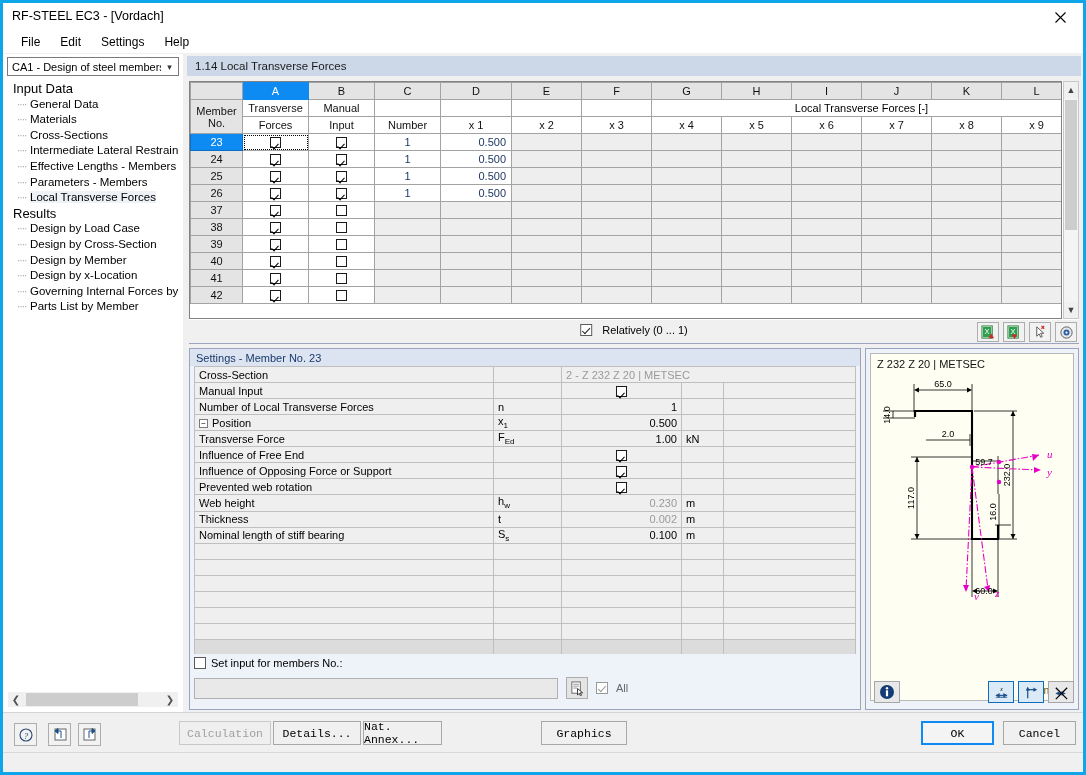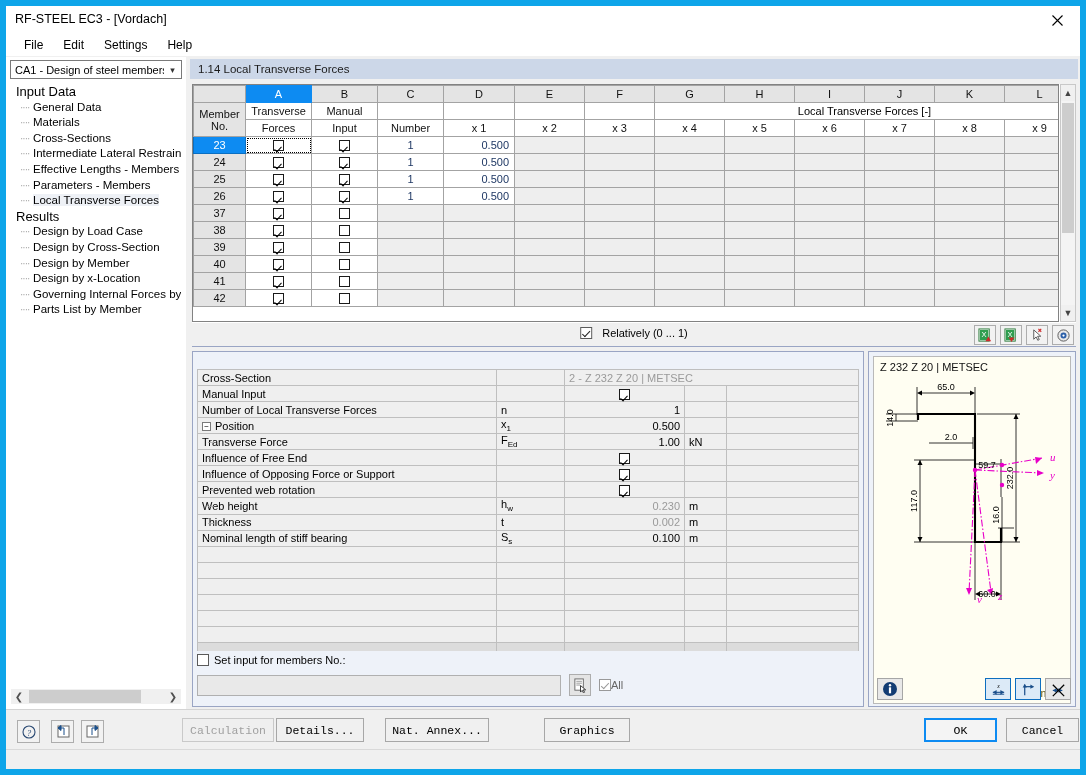"RF-STEEL EC3 - [Vordach]" #app { border: 6px solid #0ea5e9 -> 3px solid #0ea5e9 }
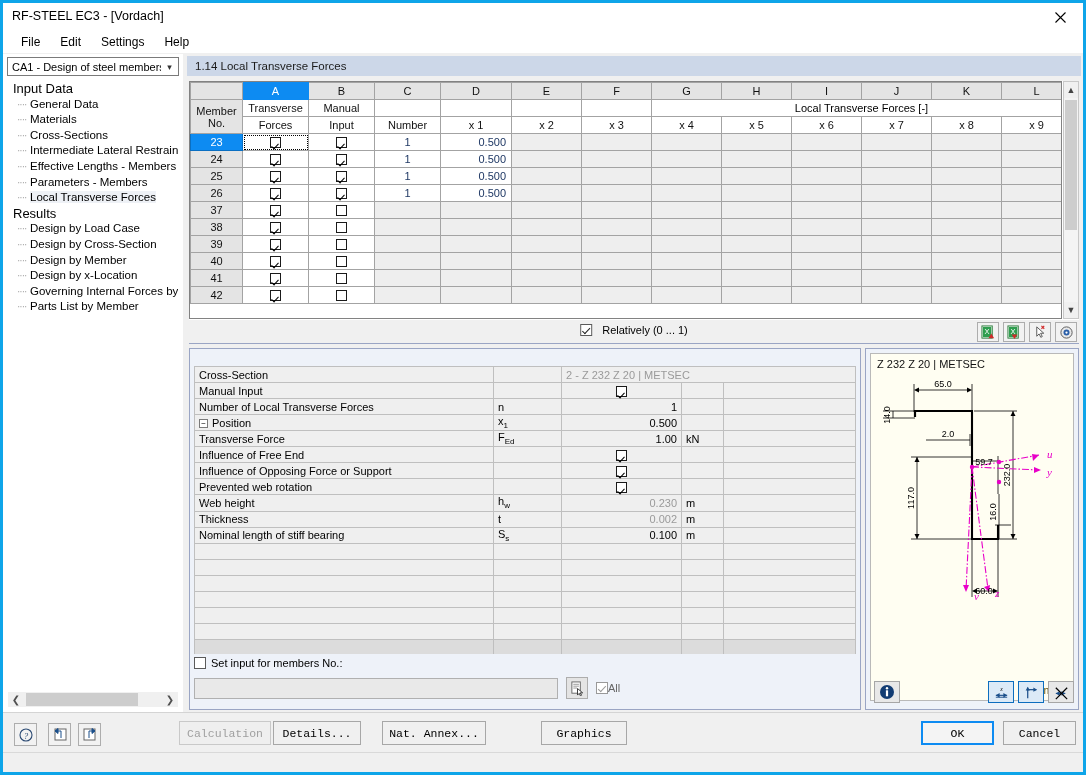"Settings - Member No. 23" div { html: none -> <div> <span>Settings - Member No. 23</span> <span></span> </div> }
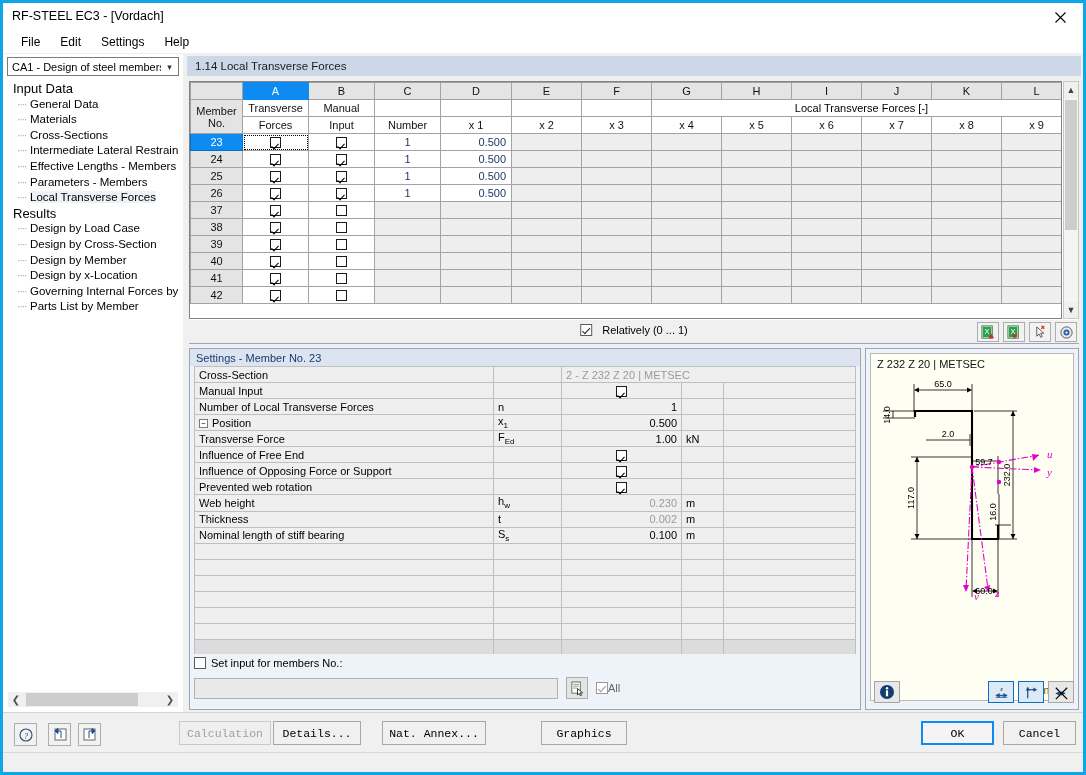"All" .allwrap { gap: 0 -> 8px }
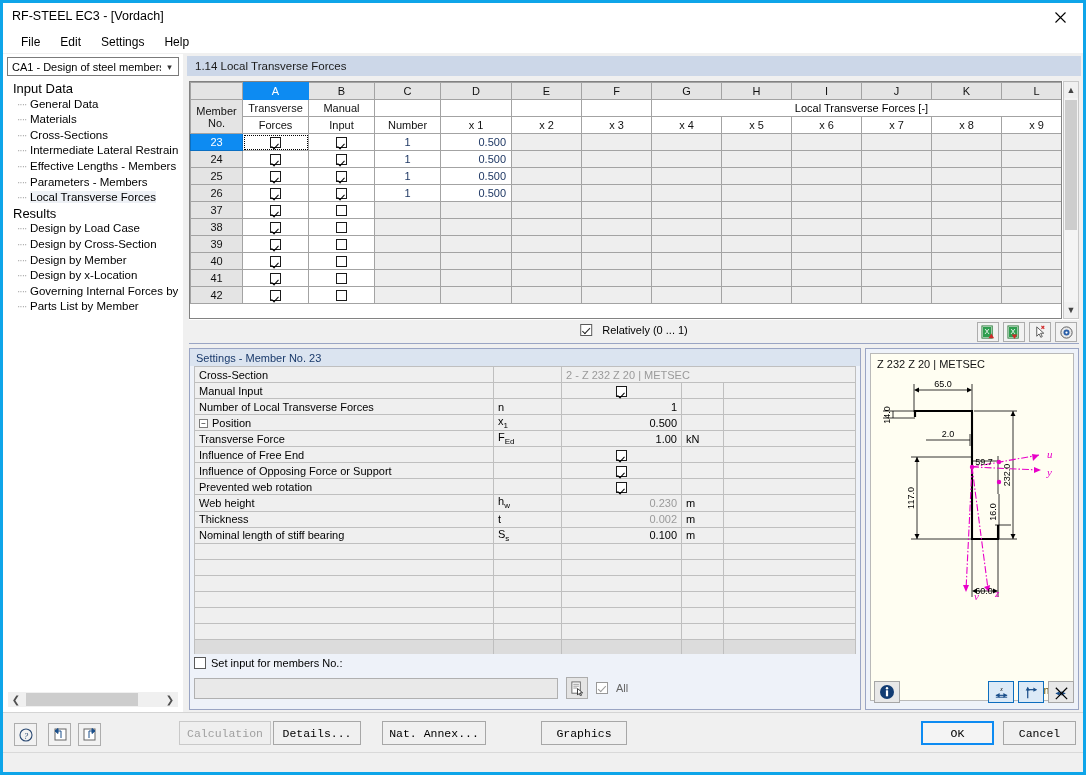"Nat. Annex..." div.fbtn { left: 379px -> 360px; width: 104px -> 79px }
